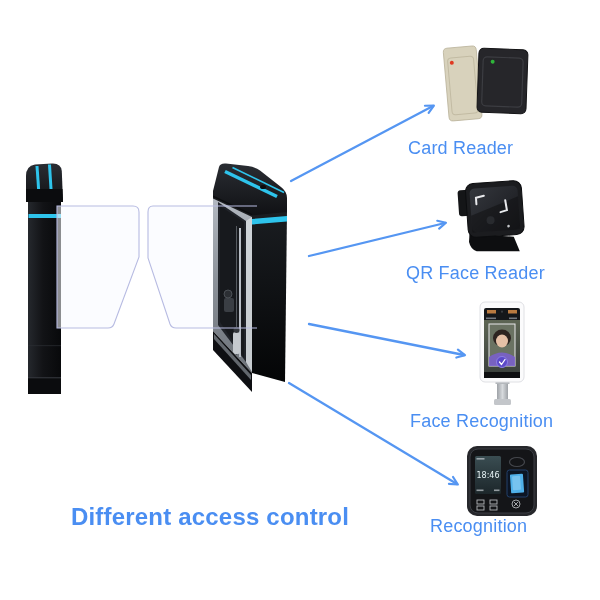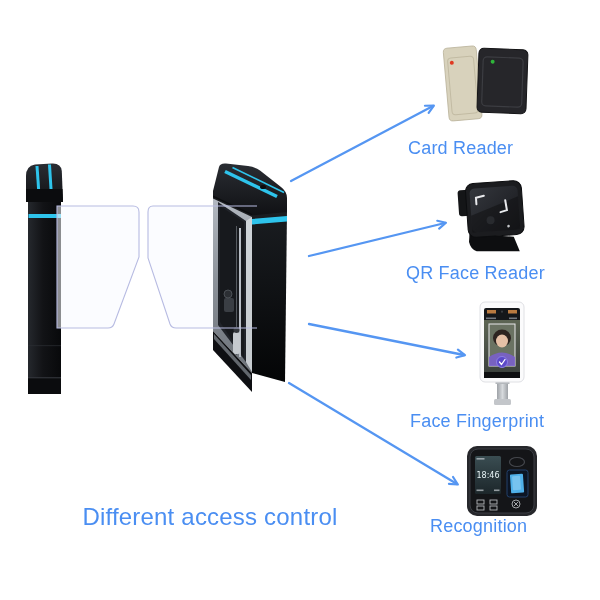"Face Fingerprint" div.device-label { text: Fingerprint -> Recognition }
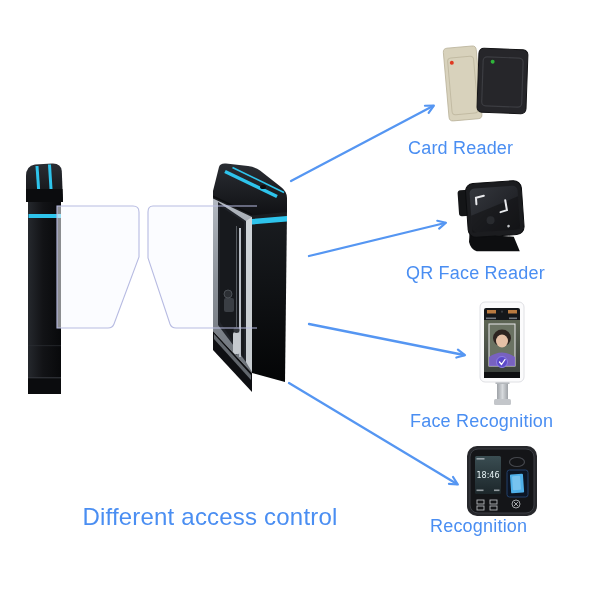"Different access control" .caption-title { font-weight: normal -> bold }
